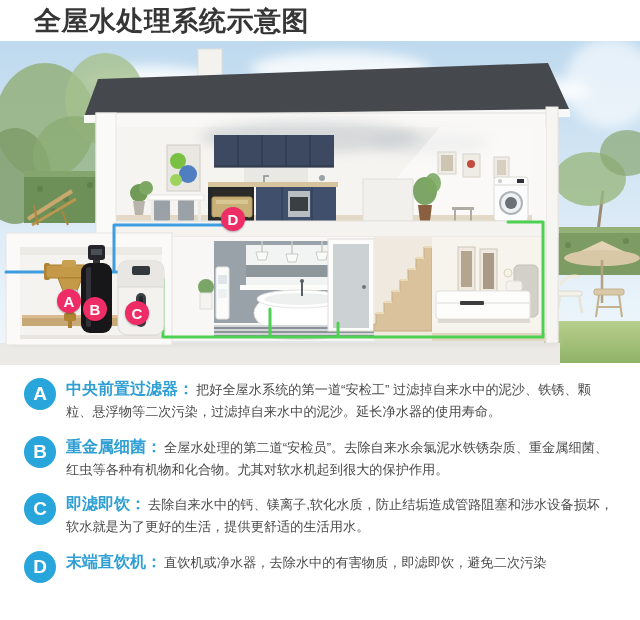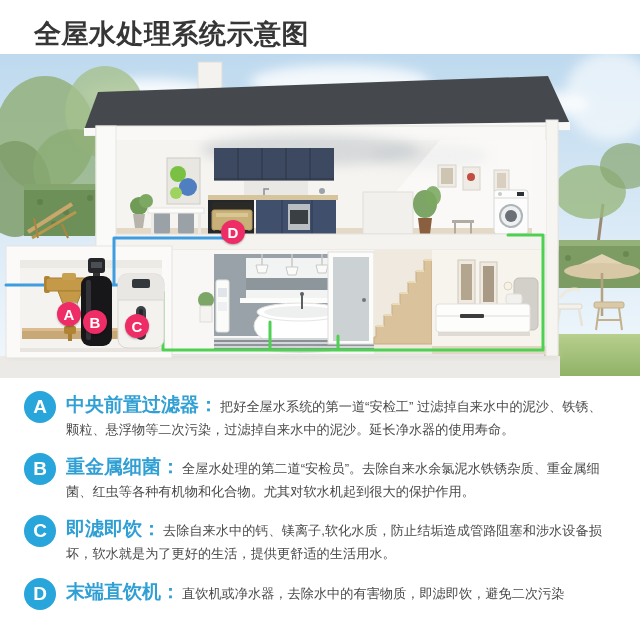"全屋水处理系统示意图" .header { padding: 16px 0 0 34px -> 3px 0 0 34px }
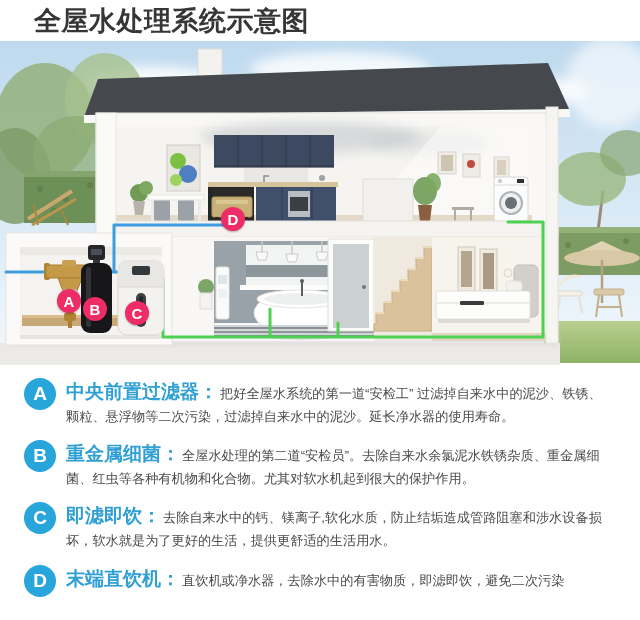"中央前置过滤器：" .sec-head { font-size: 19px -> 16px }
